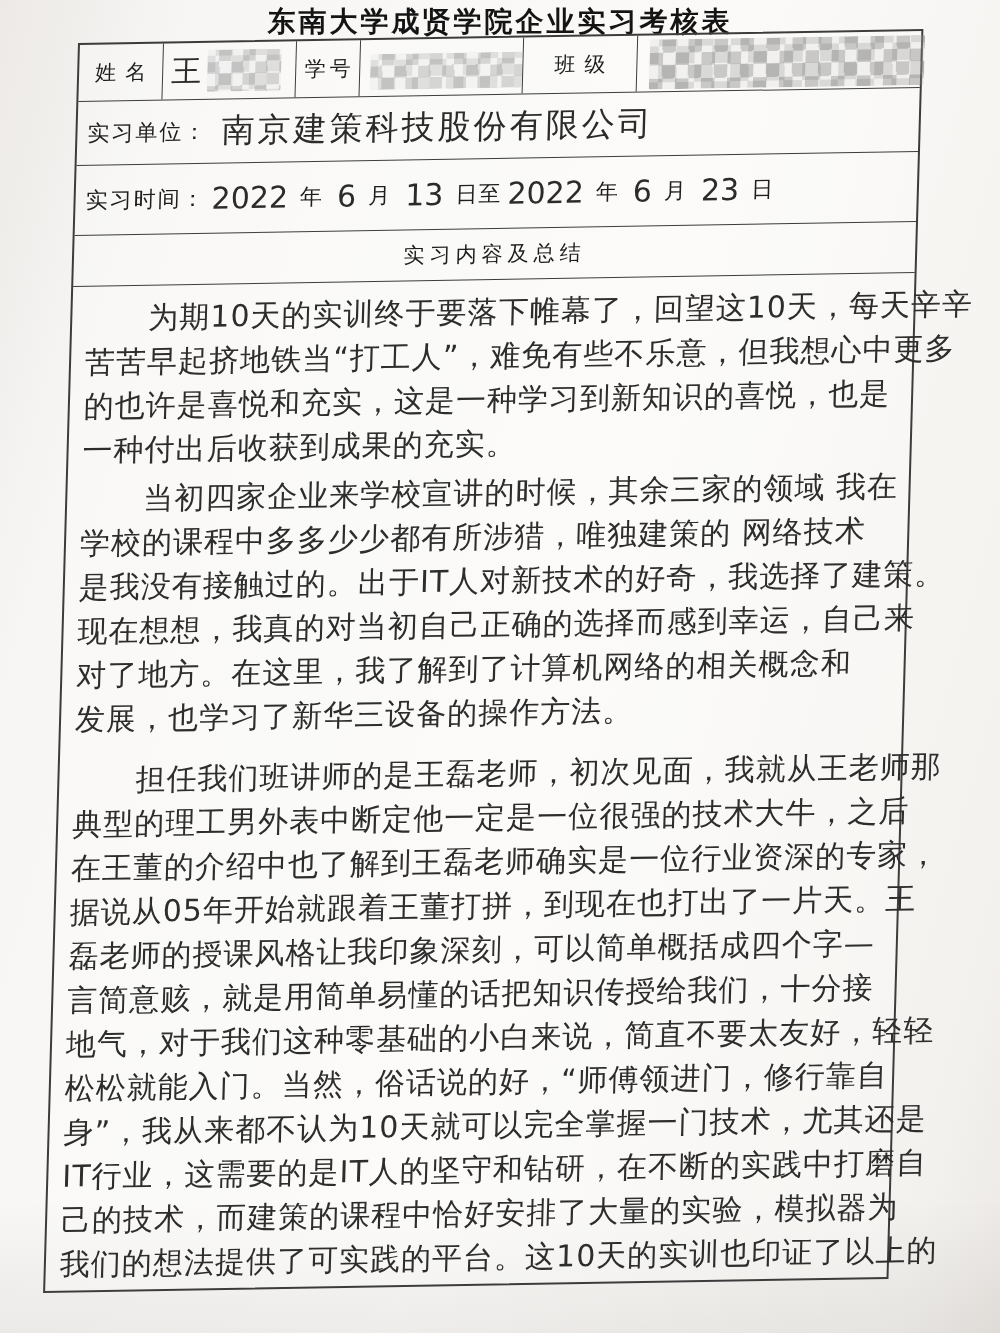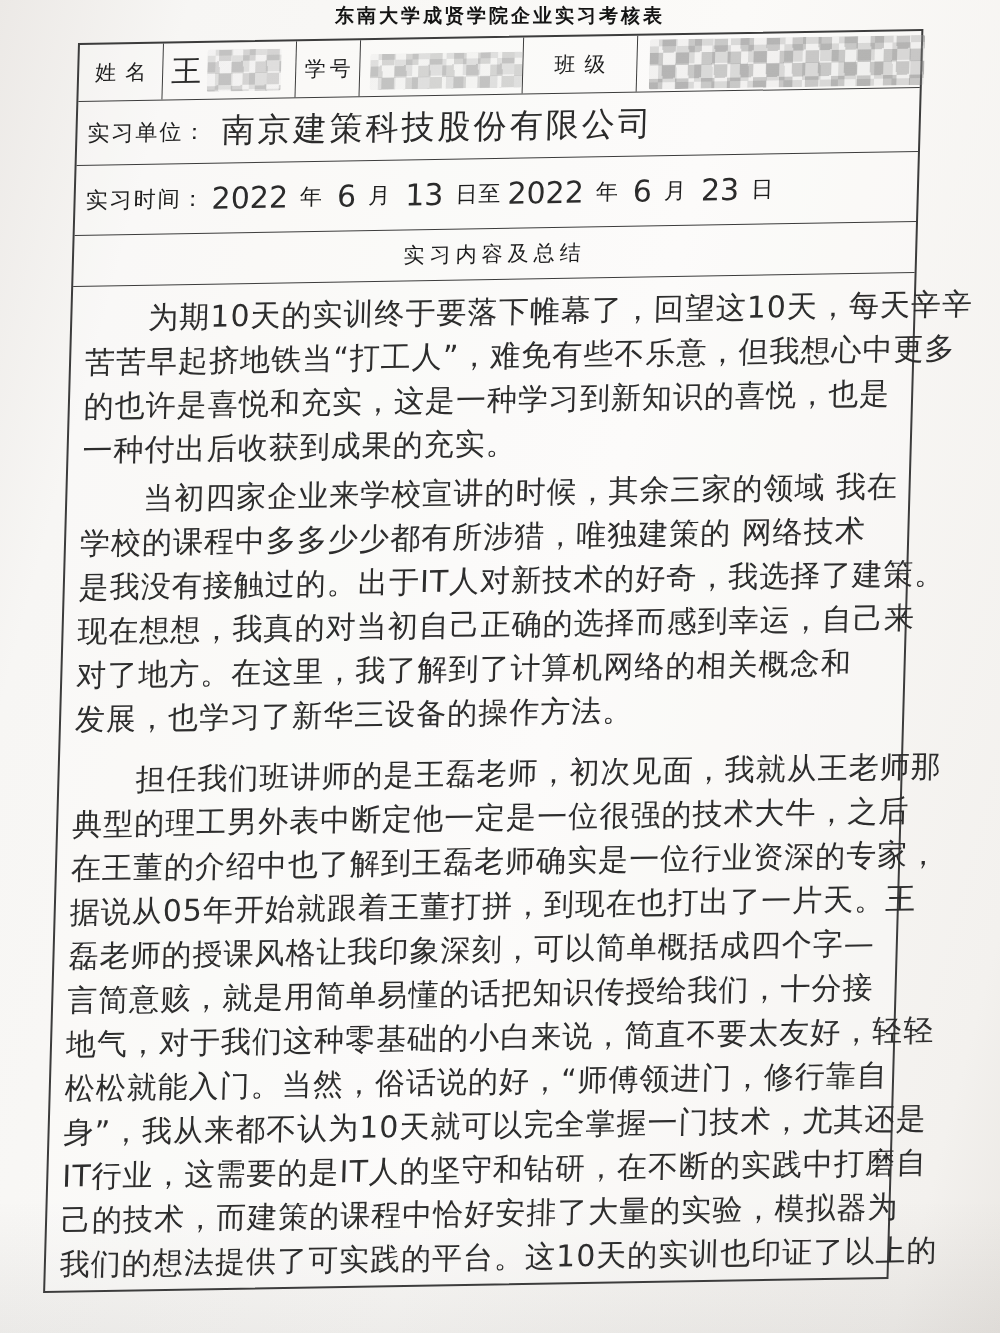"东南大学成贤学院企业实习考核表" .doc-title { font-size: 19px -> 28px }
